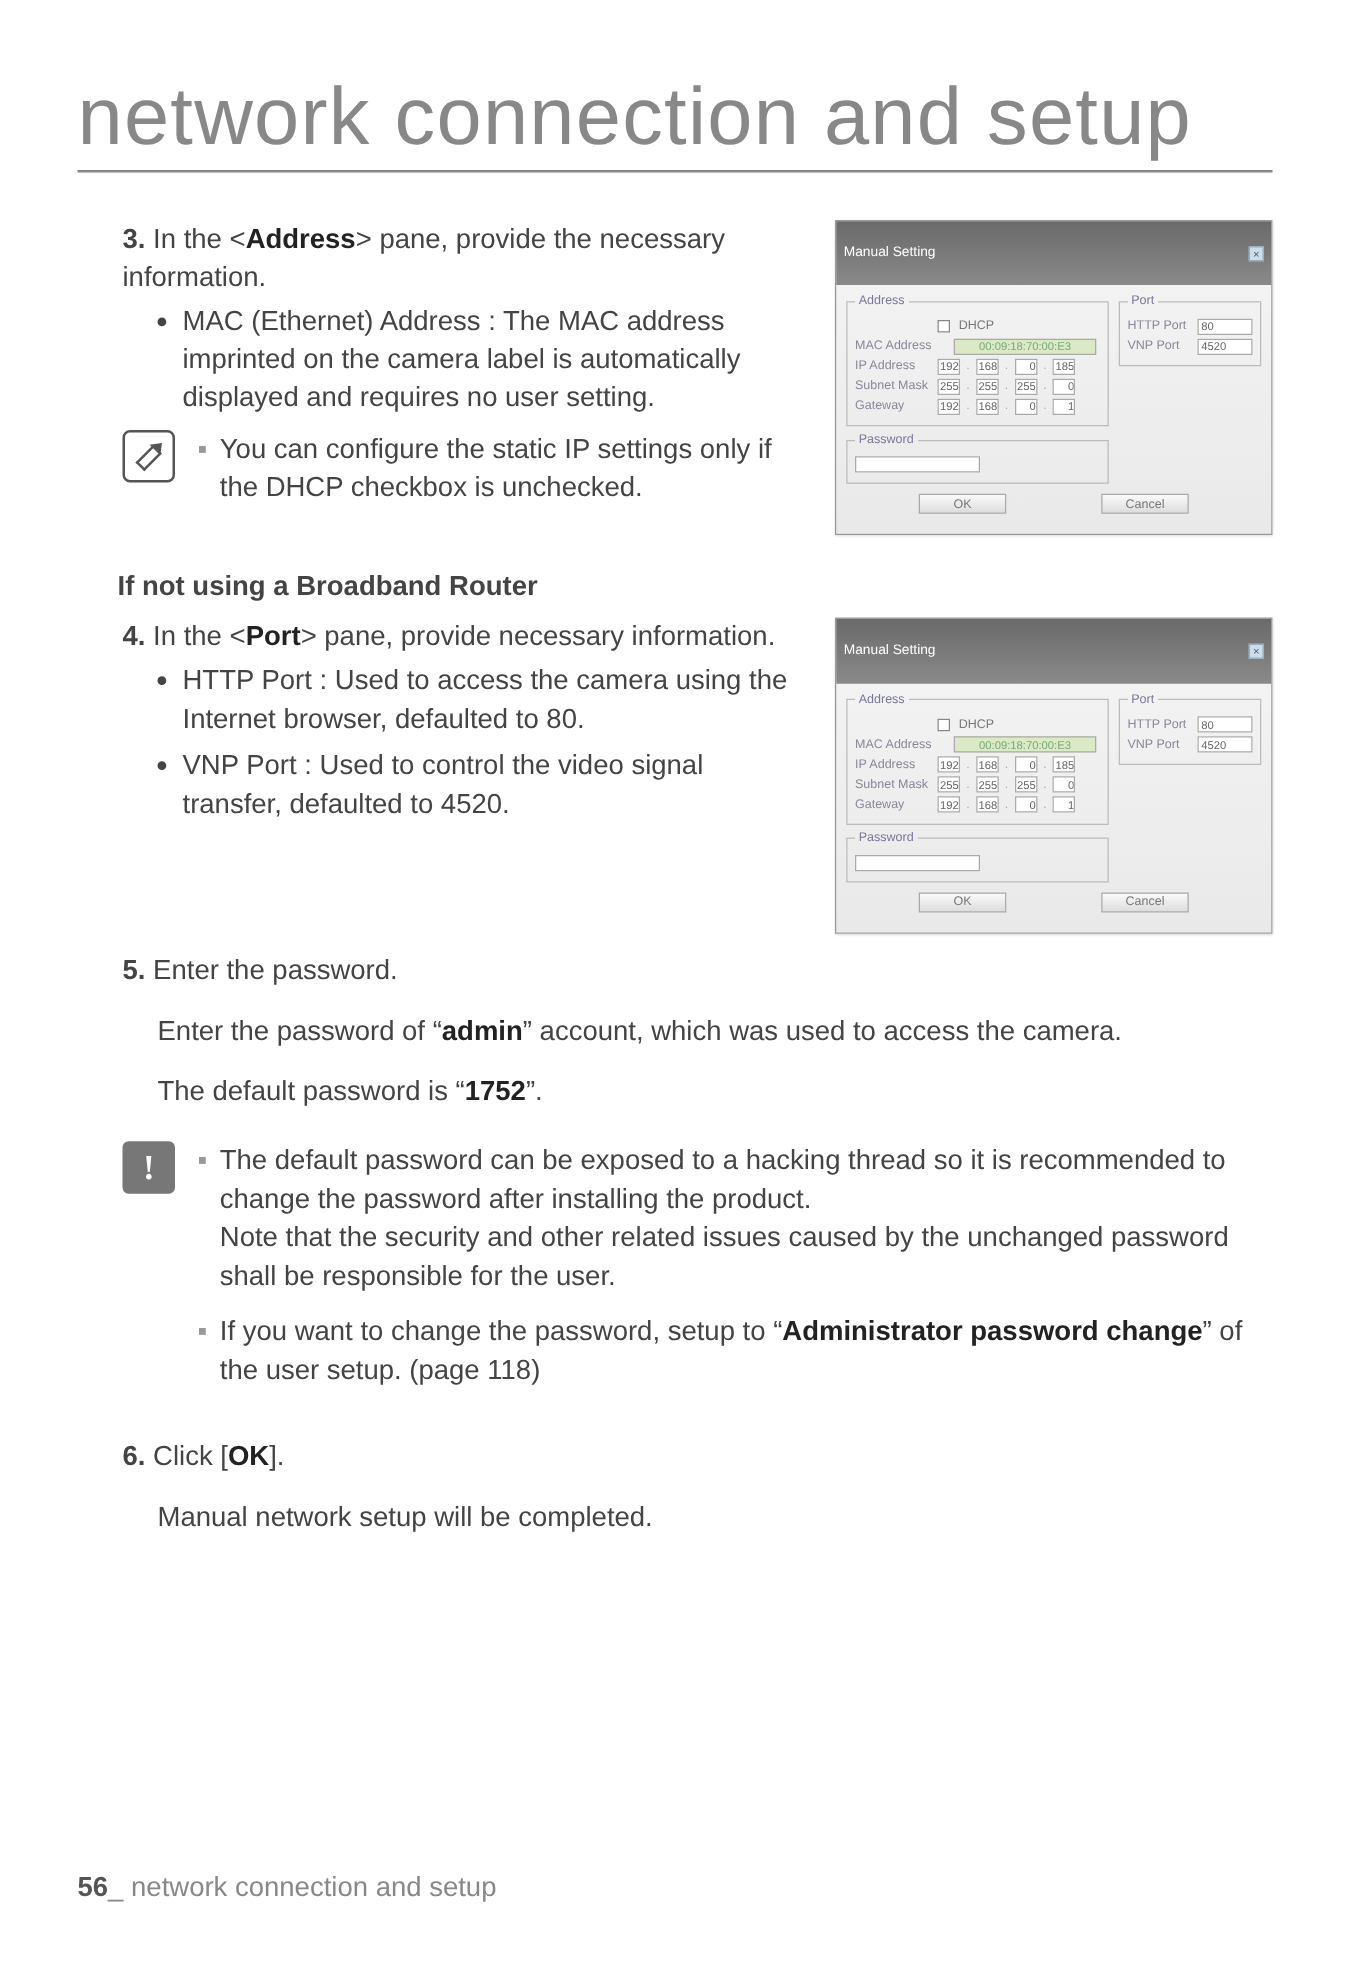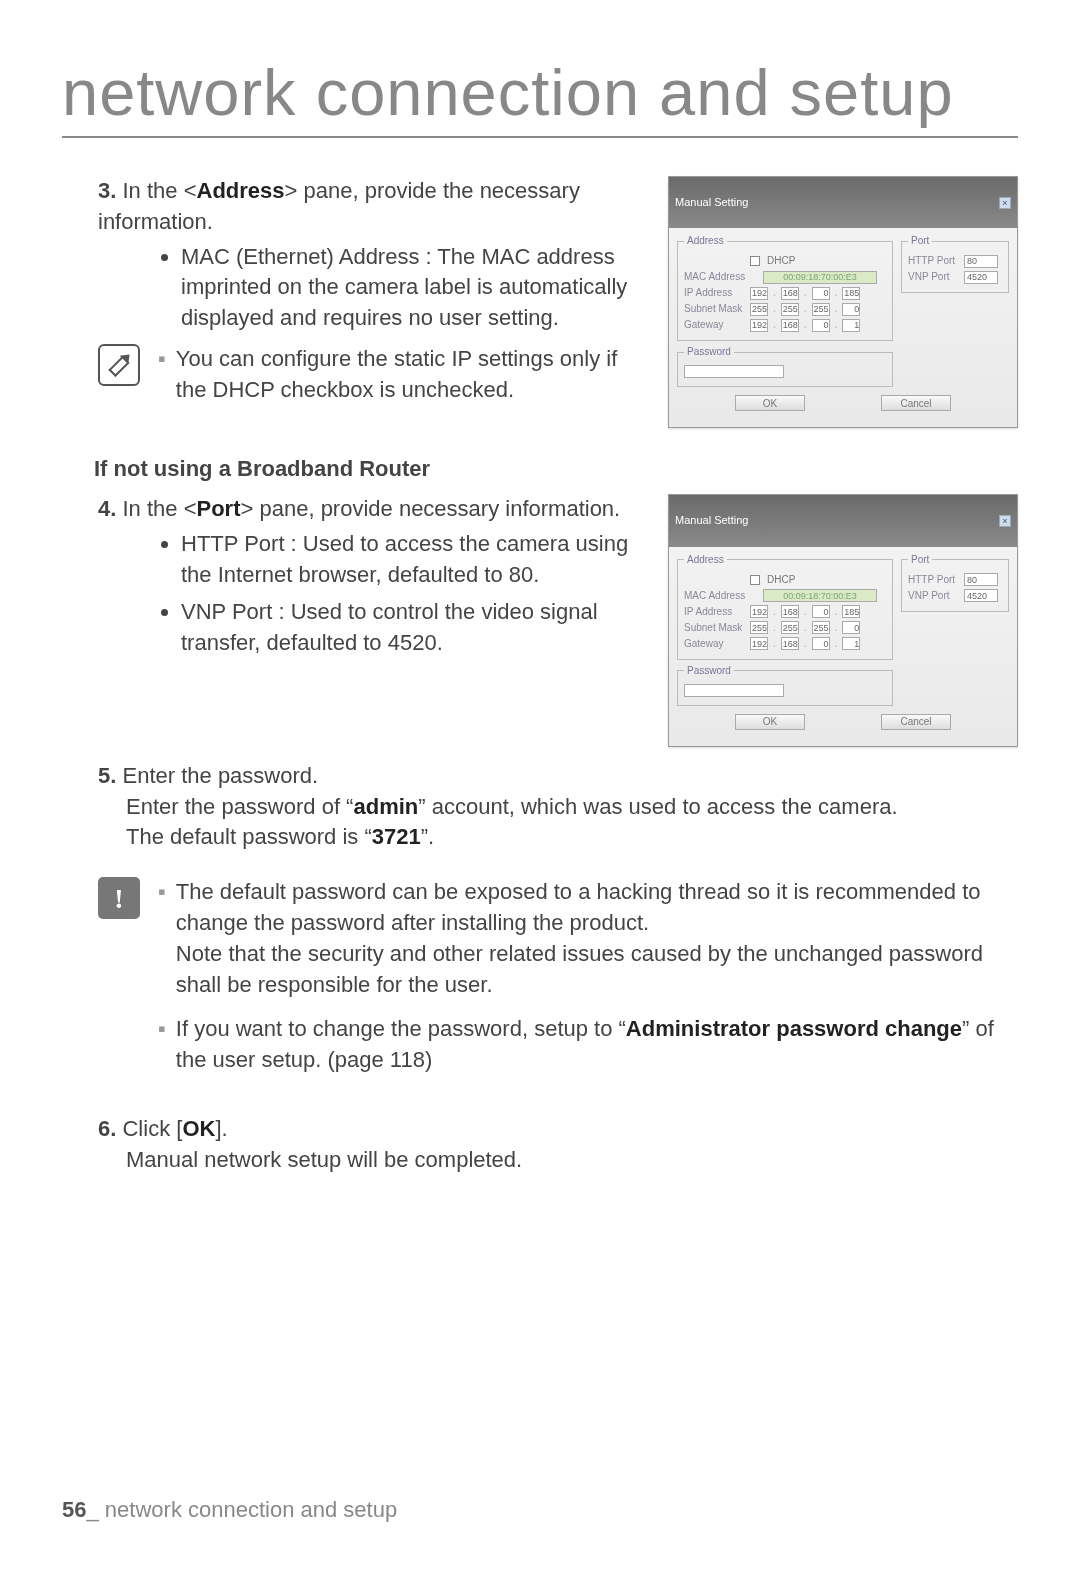"MAC (Ethernet) Address : The" ul.bullets li { margin-left: 35px -> none }
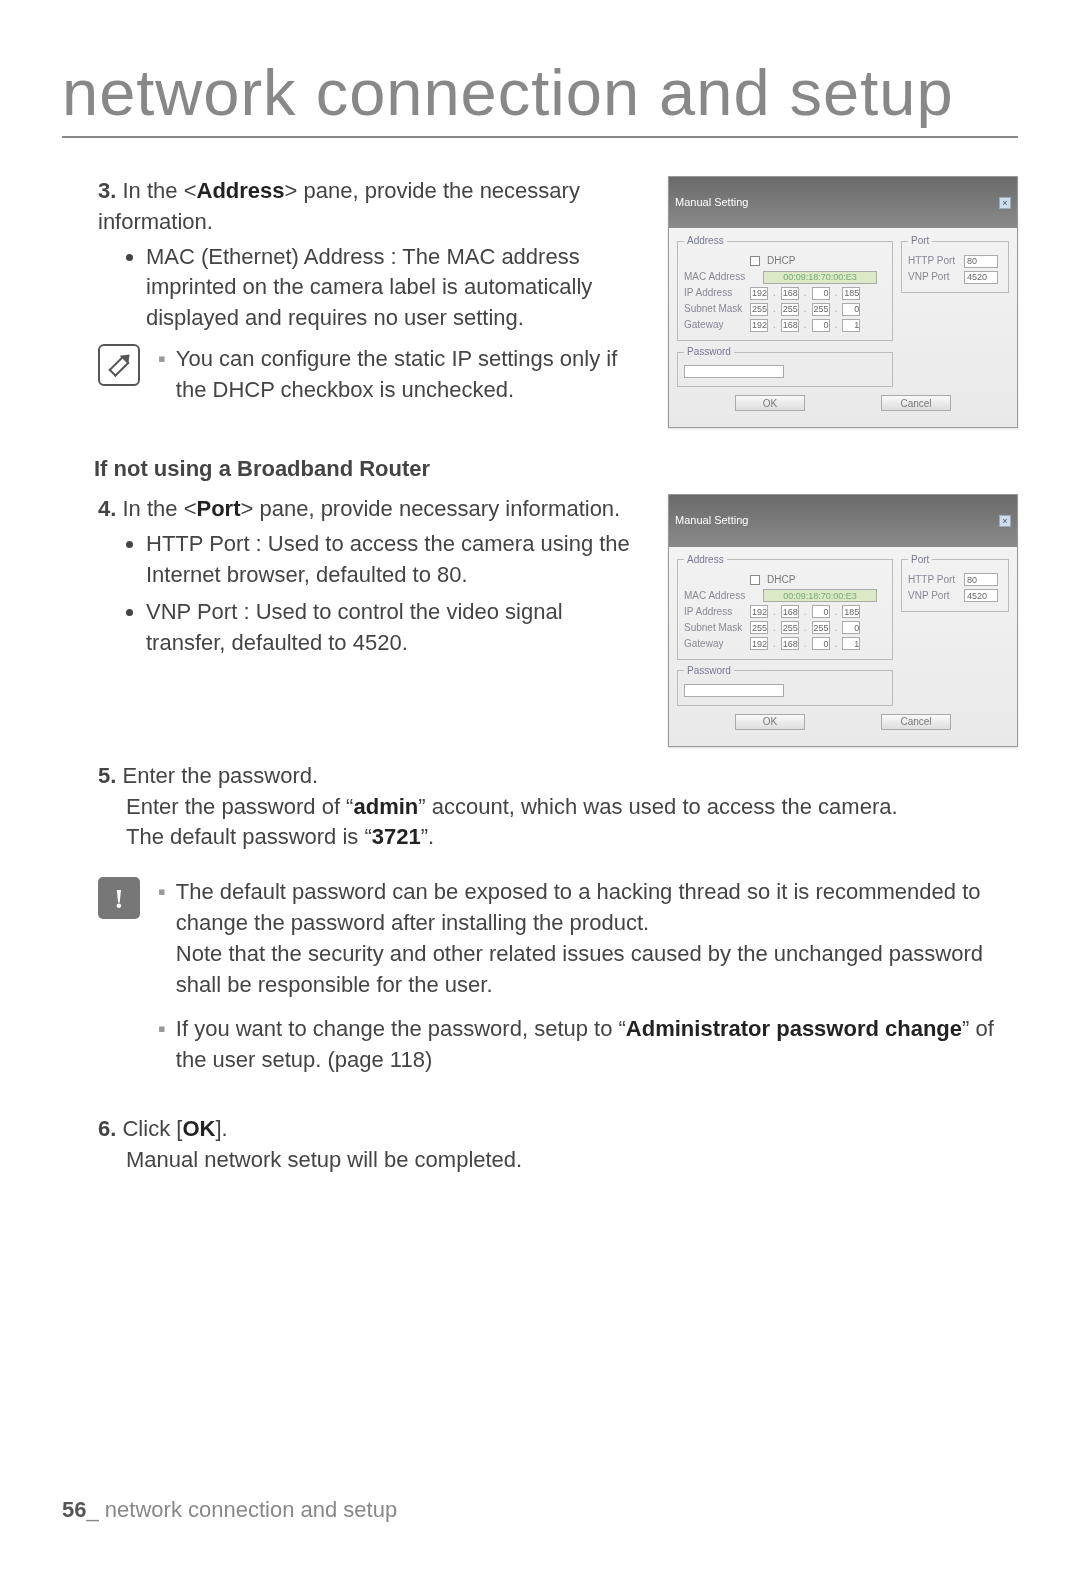"80" .shot .port input.t { width: 34px -> 44px }
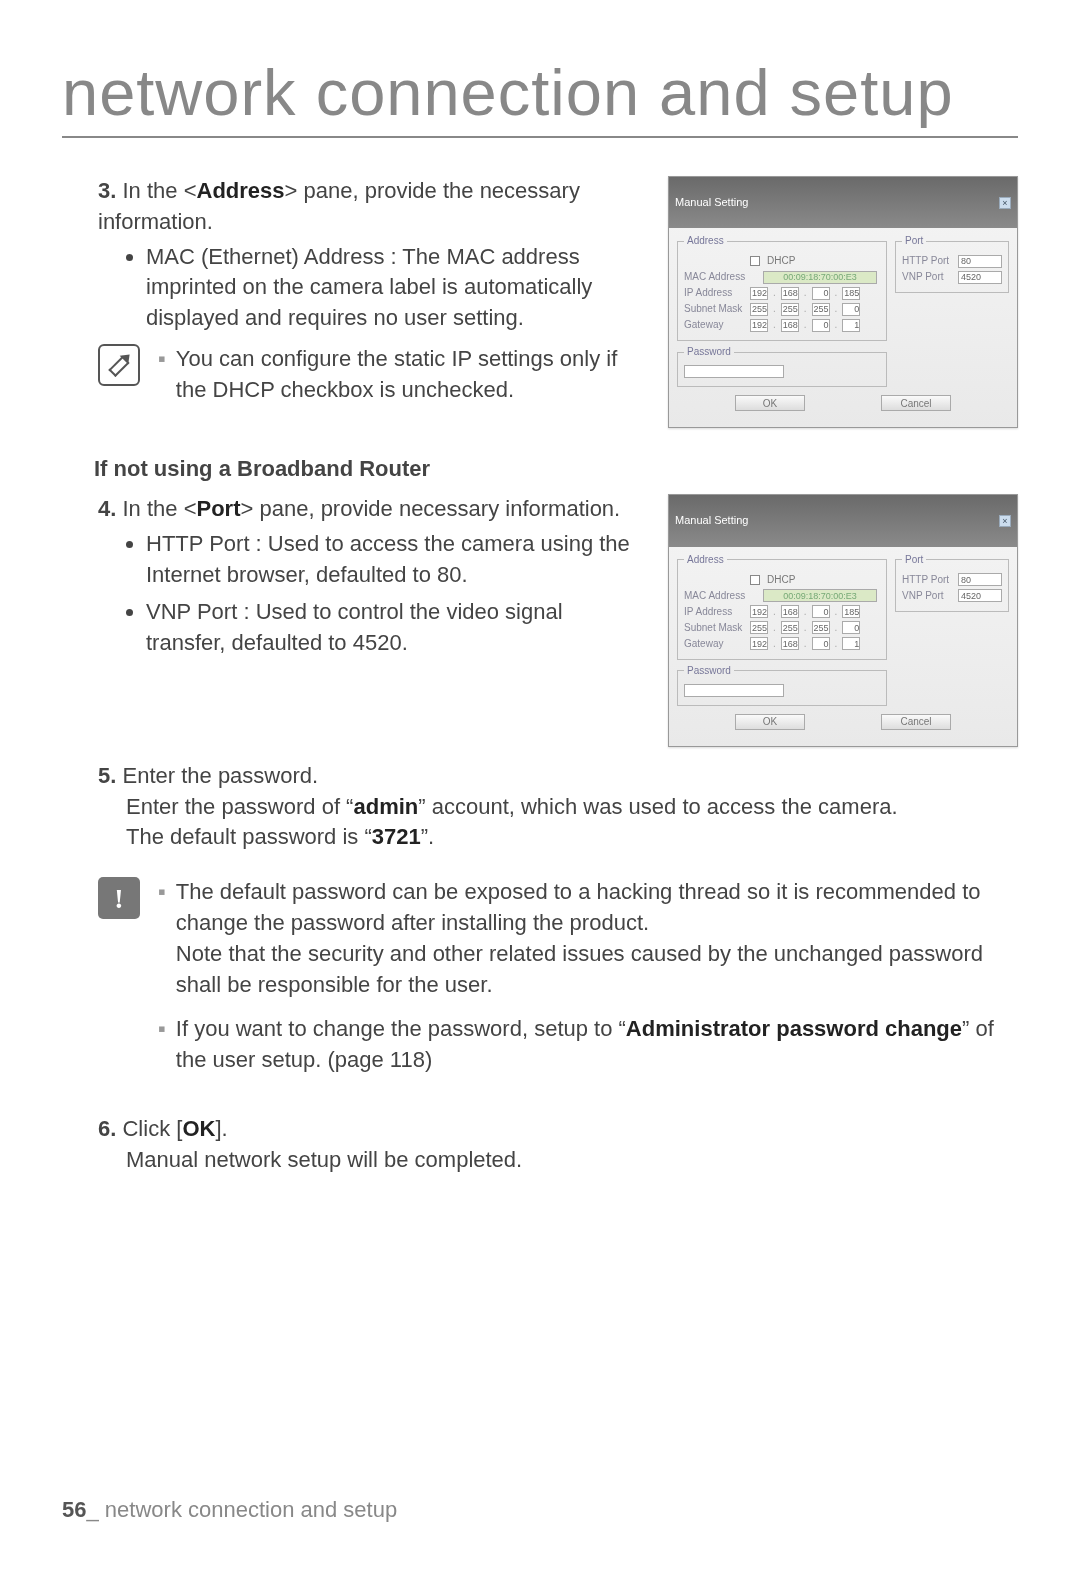"Enter the password of “admin”" .indent { margin-top: none -> 18px }
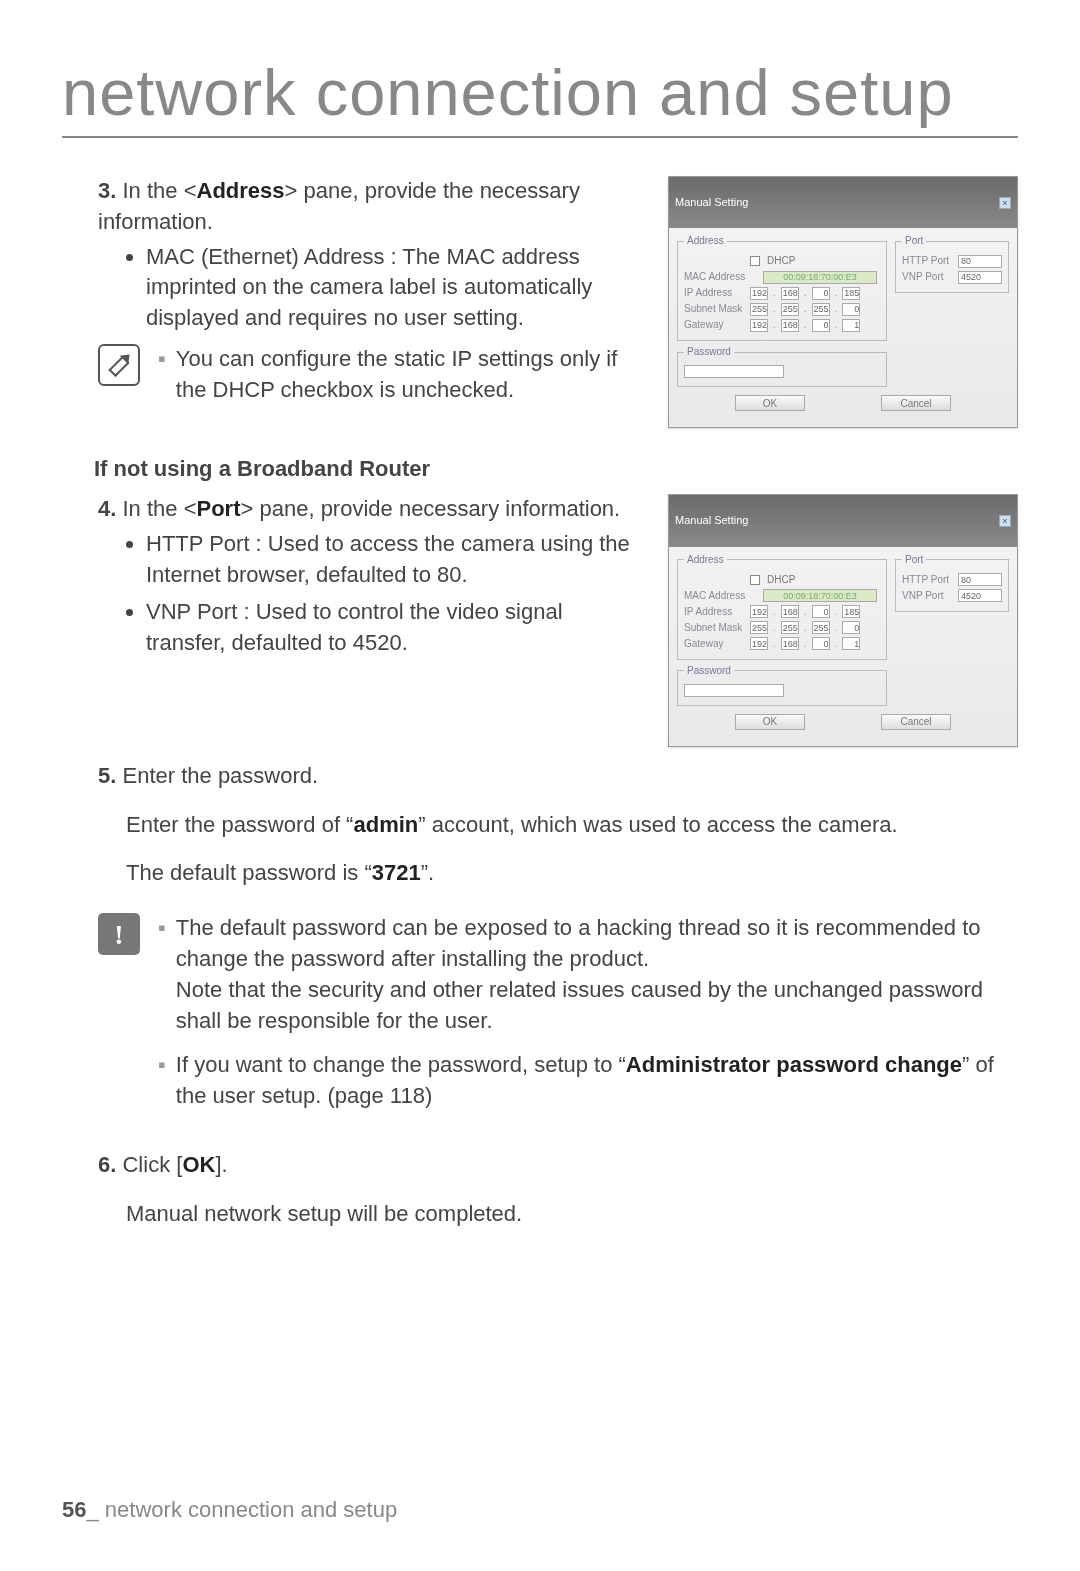"3721" strong { text: 3721 -> 1752 }
